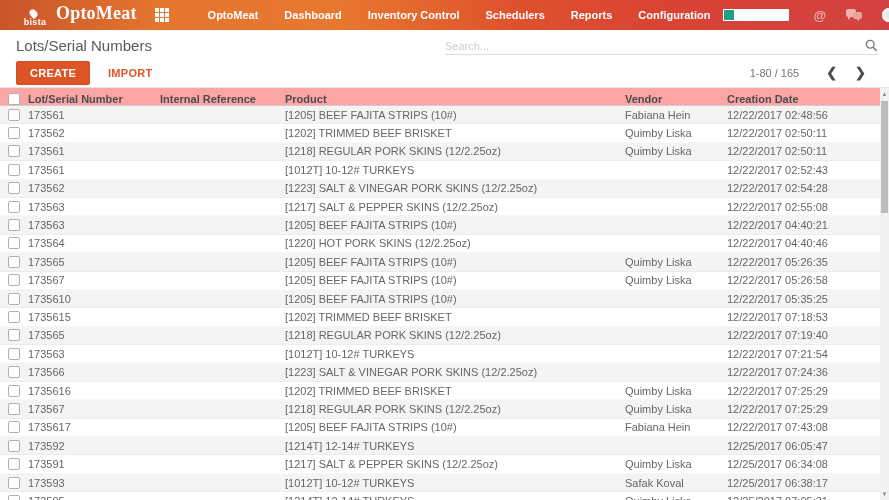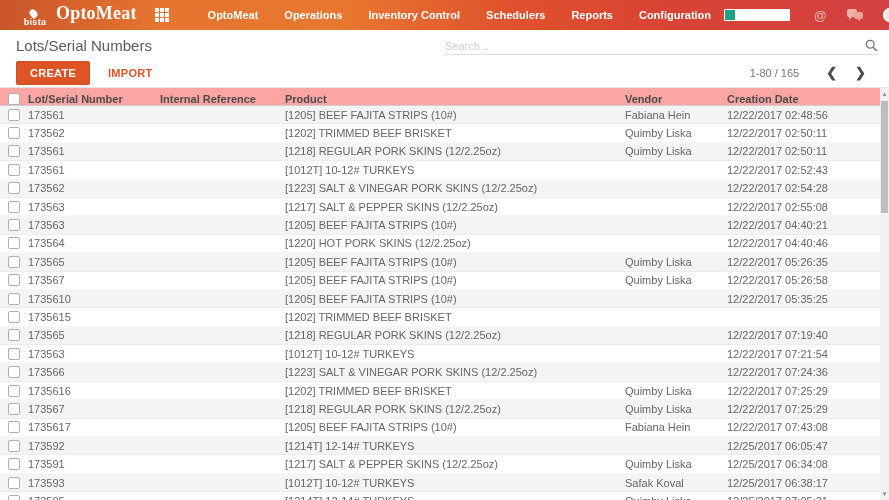"Operations" span.nav-item { text: Operations -> Dashboard }
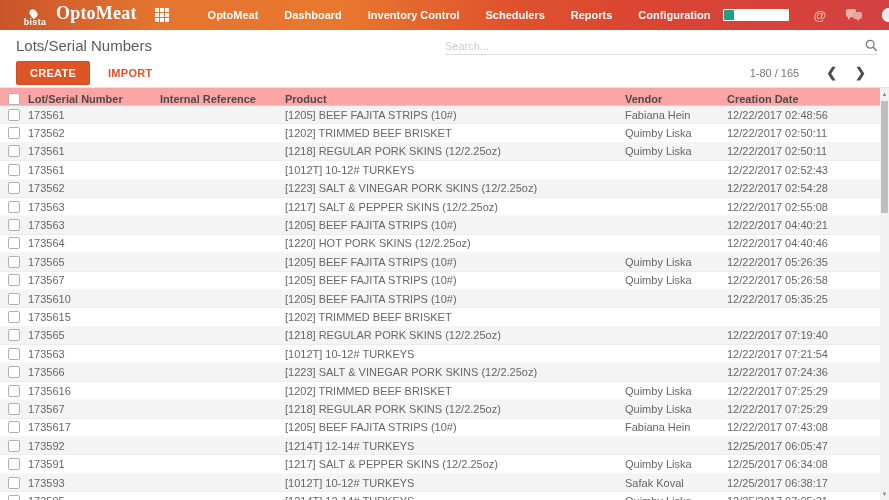"12/22/2017 07:18:53" div.c { html: none -> <div>12/22/2017 07:18:53</div> }
